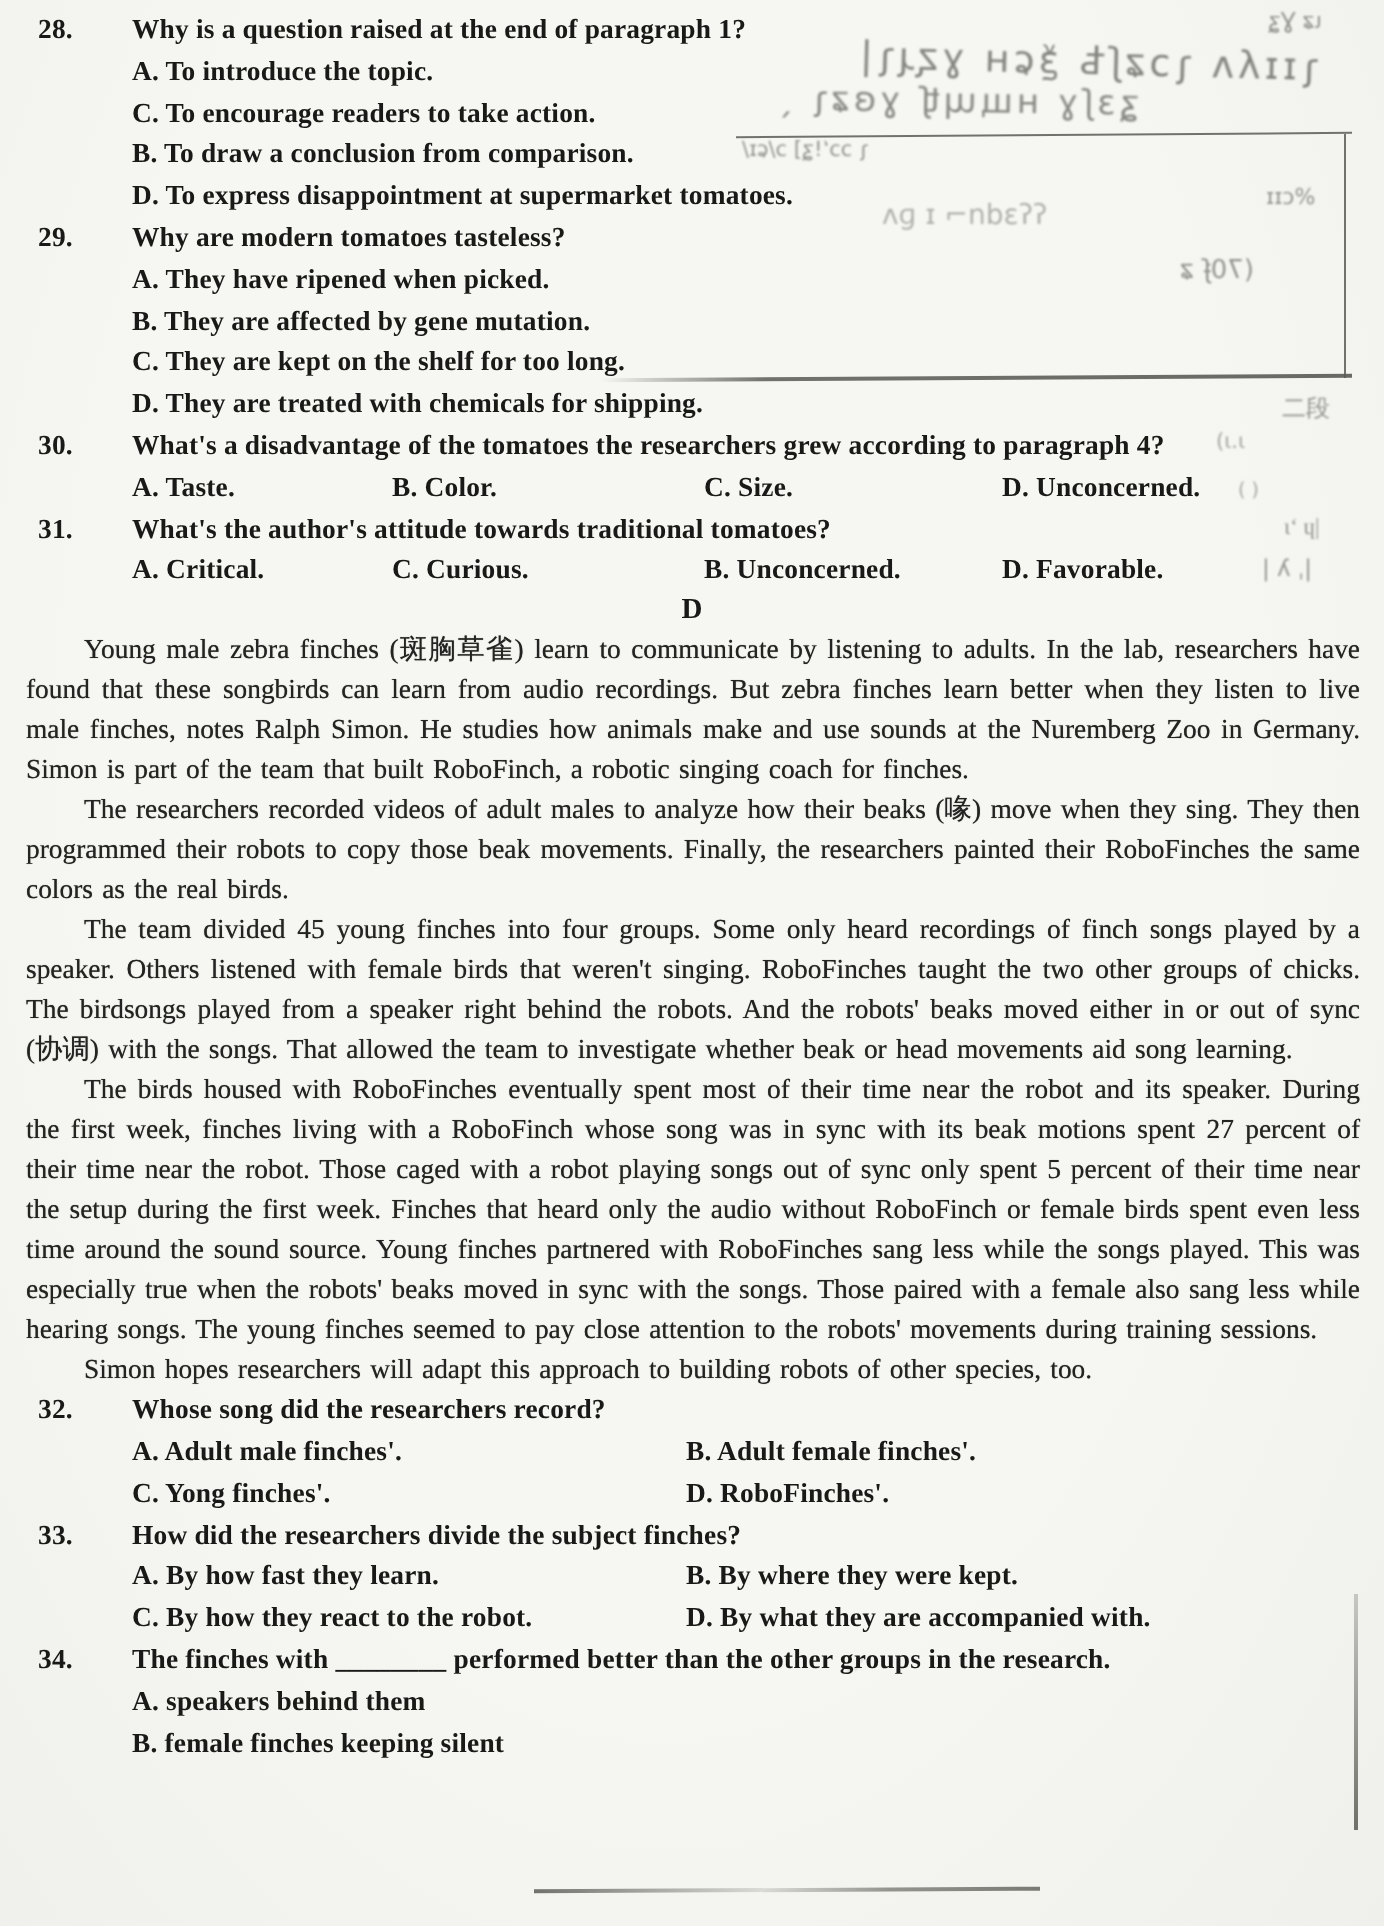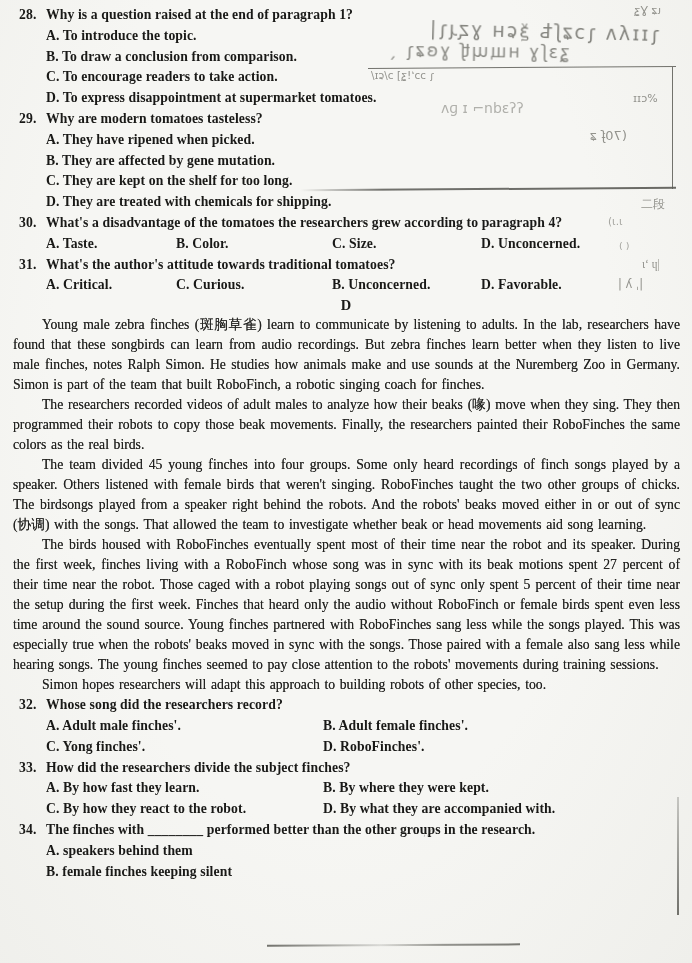"28." .q { padding-left: 46px -> 66px }
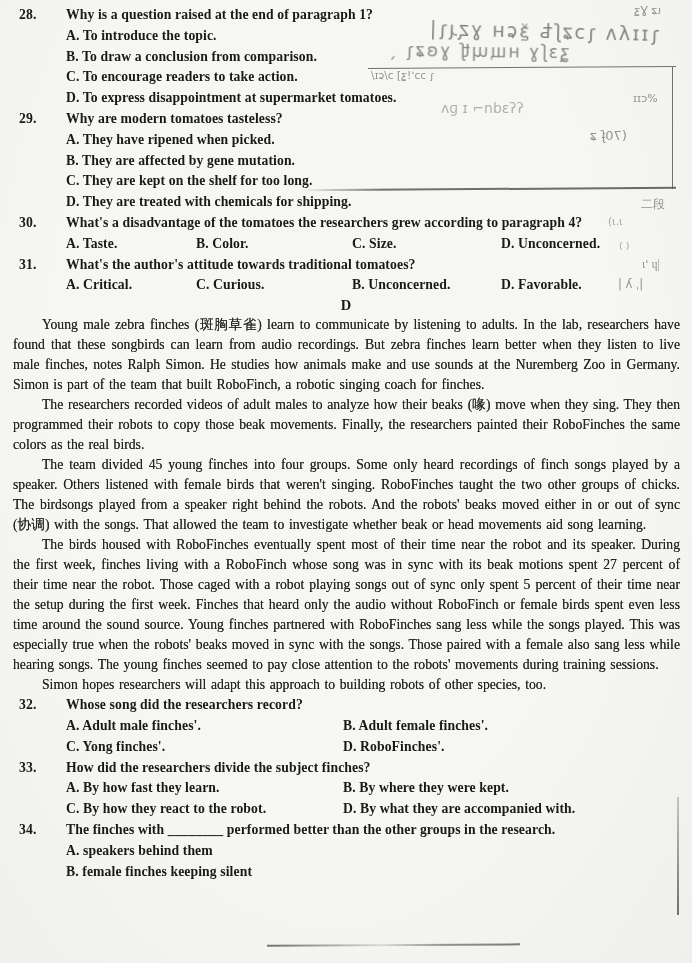"B. To draw a conclusion" div.opt { order: before "C. To encourage readers to" -> after "C. To encourage readers to" }
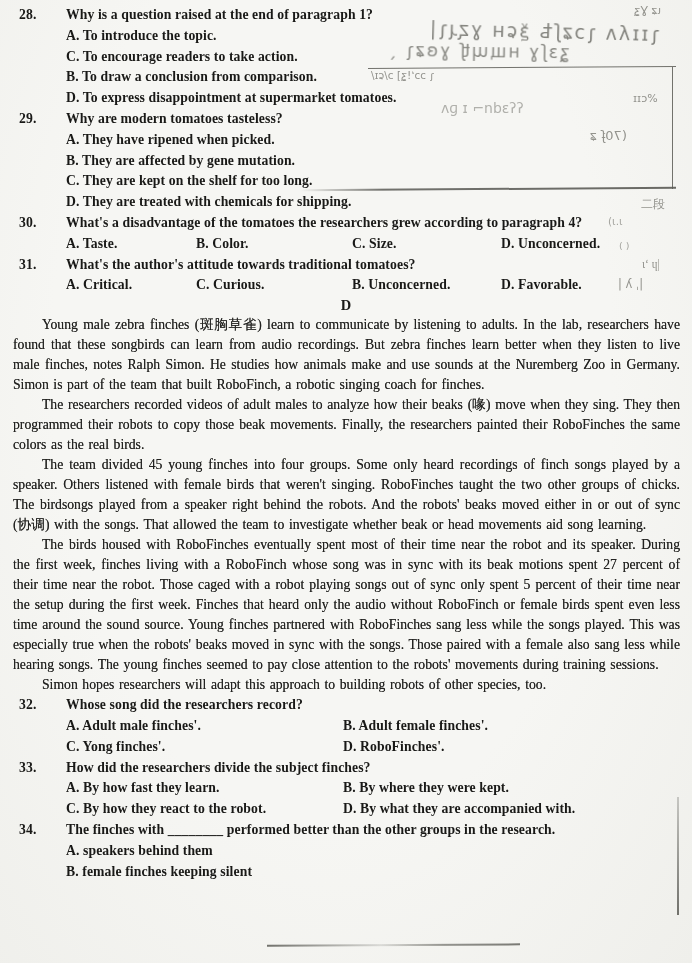"| ʎ ˌ|" .m11 { left: 618px -> 631px }
